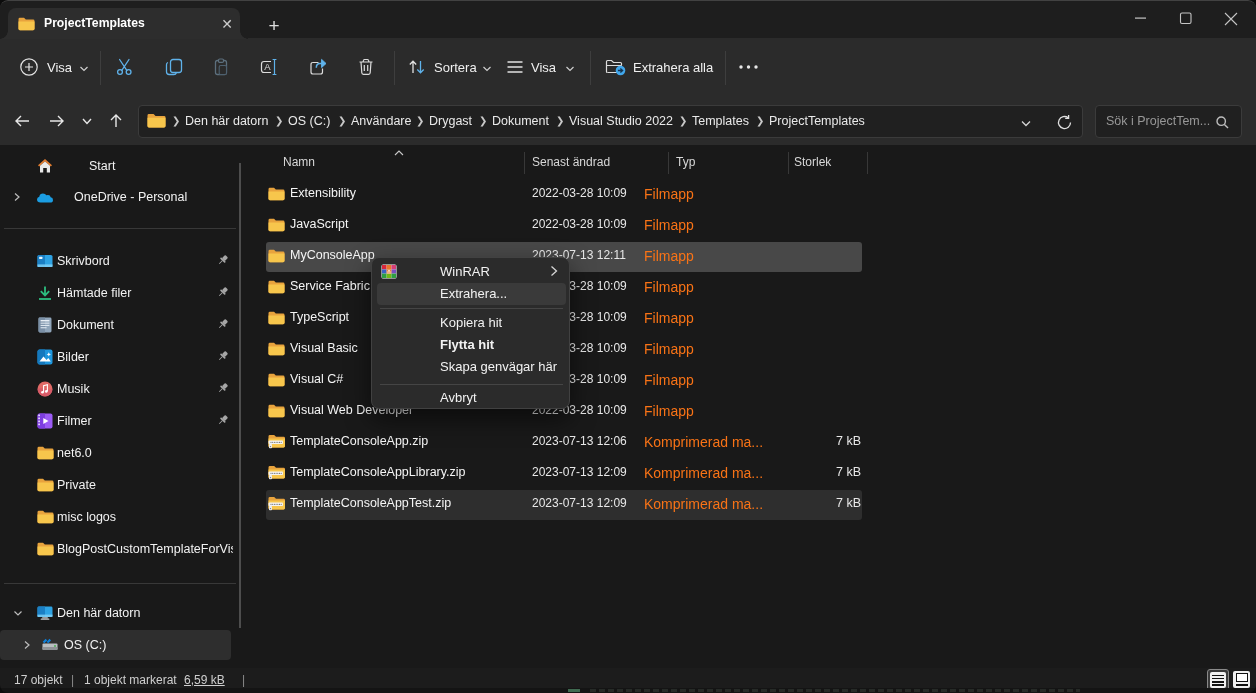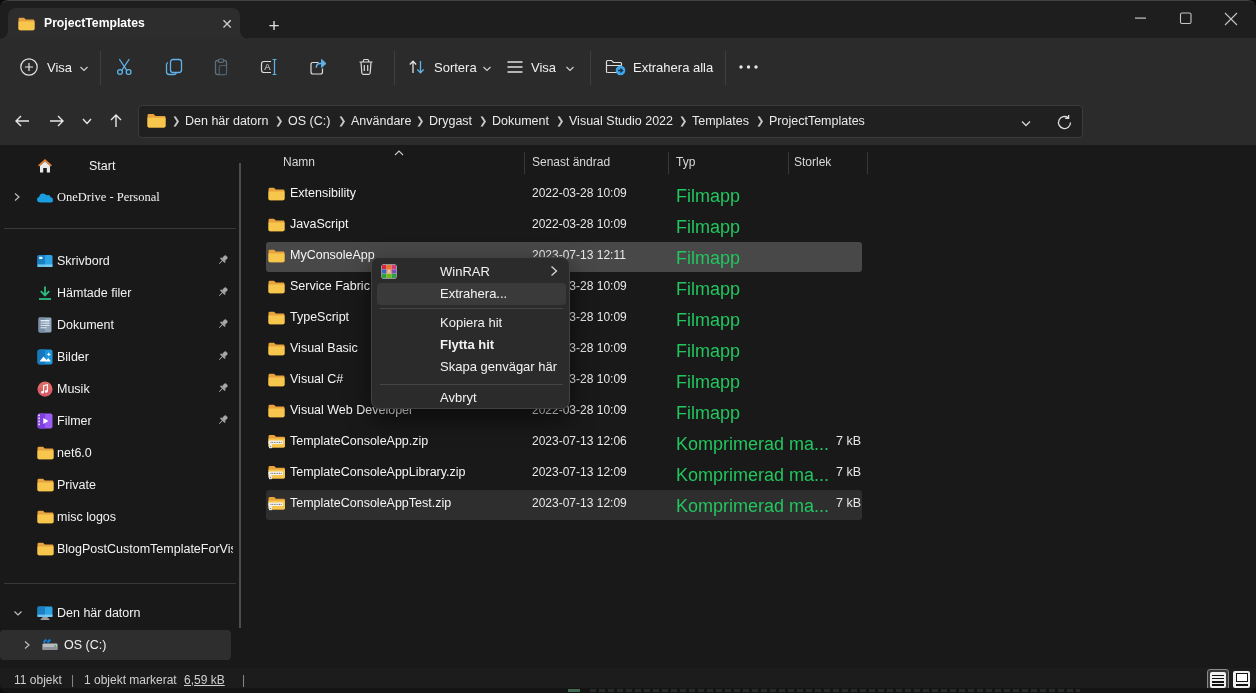"Sök i ProjectTem..." div { html: none -> <div> <span>Sök i ProjectTem...</span> <svg> <circle></circle> <path></path> </svg> </div> }
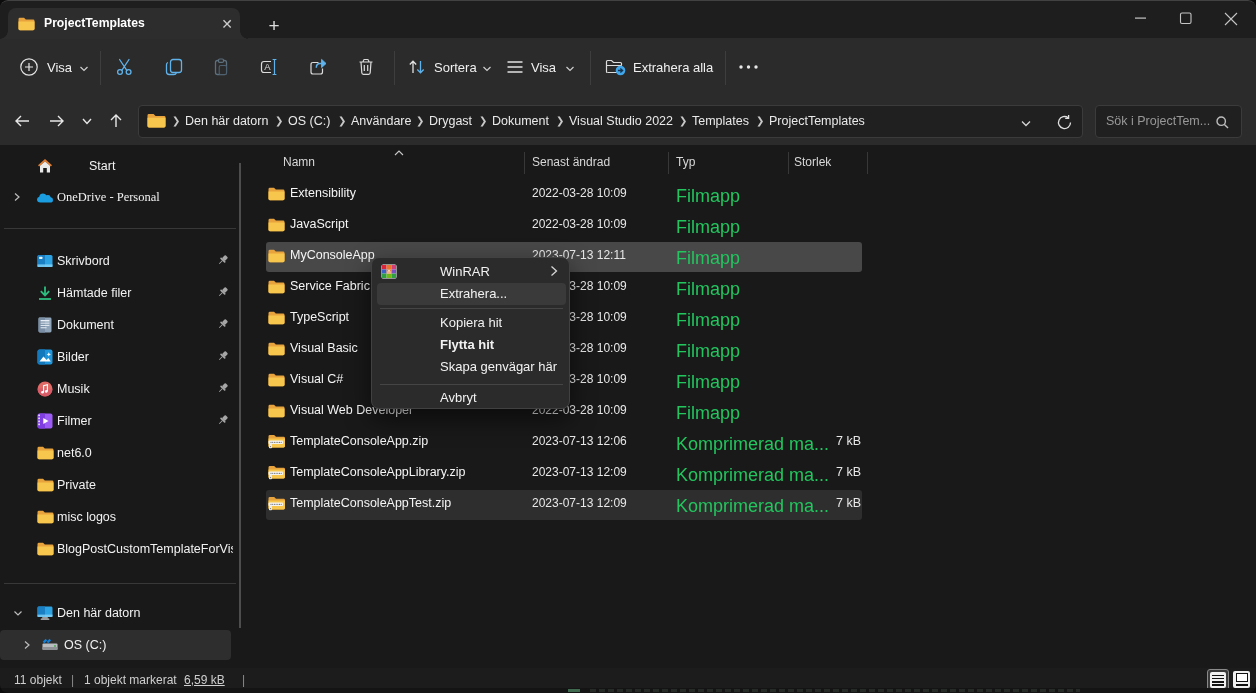"OneDrive - Personal" span.side { font-family: Liberation Serif, serif -> none; left: 57px -> 74px }
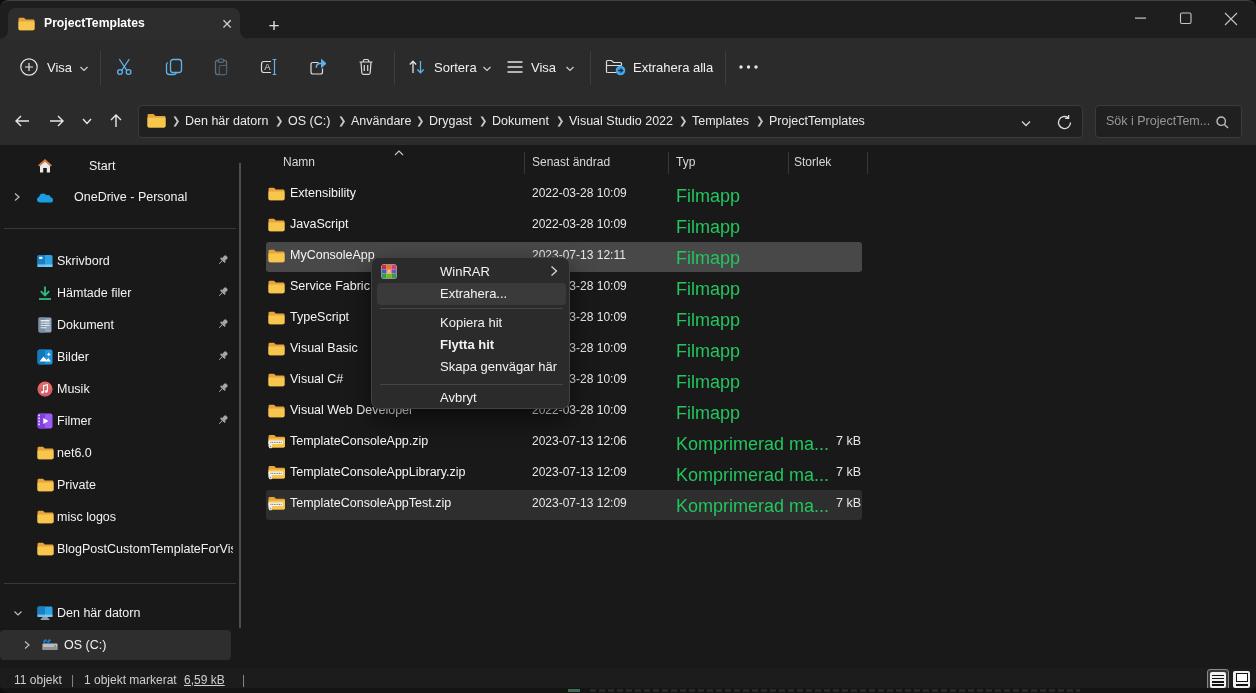"Filmapp" .rtype { color: #22c55e -> #f97316; font-size: 18px -> 14px; left: 676px -> 644px }
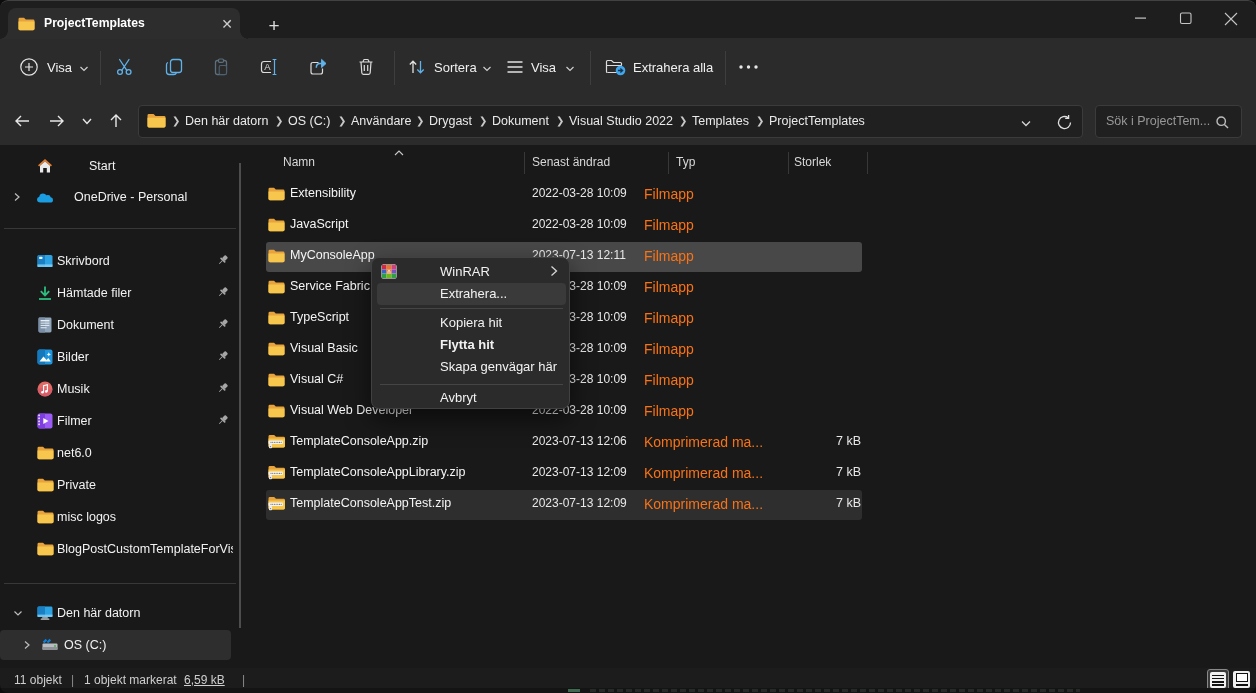"11 objekt" span.st { text: 11 -> 17 }
